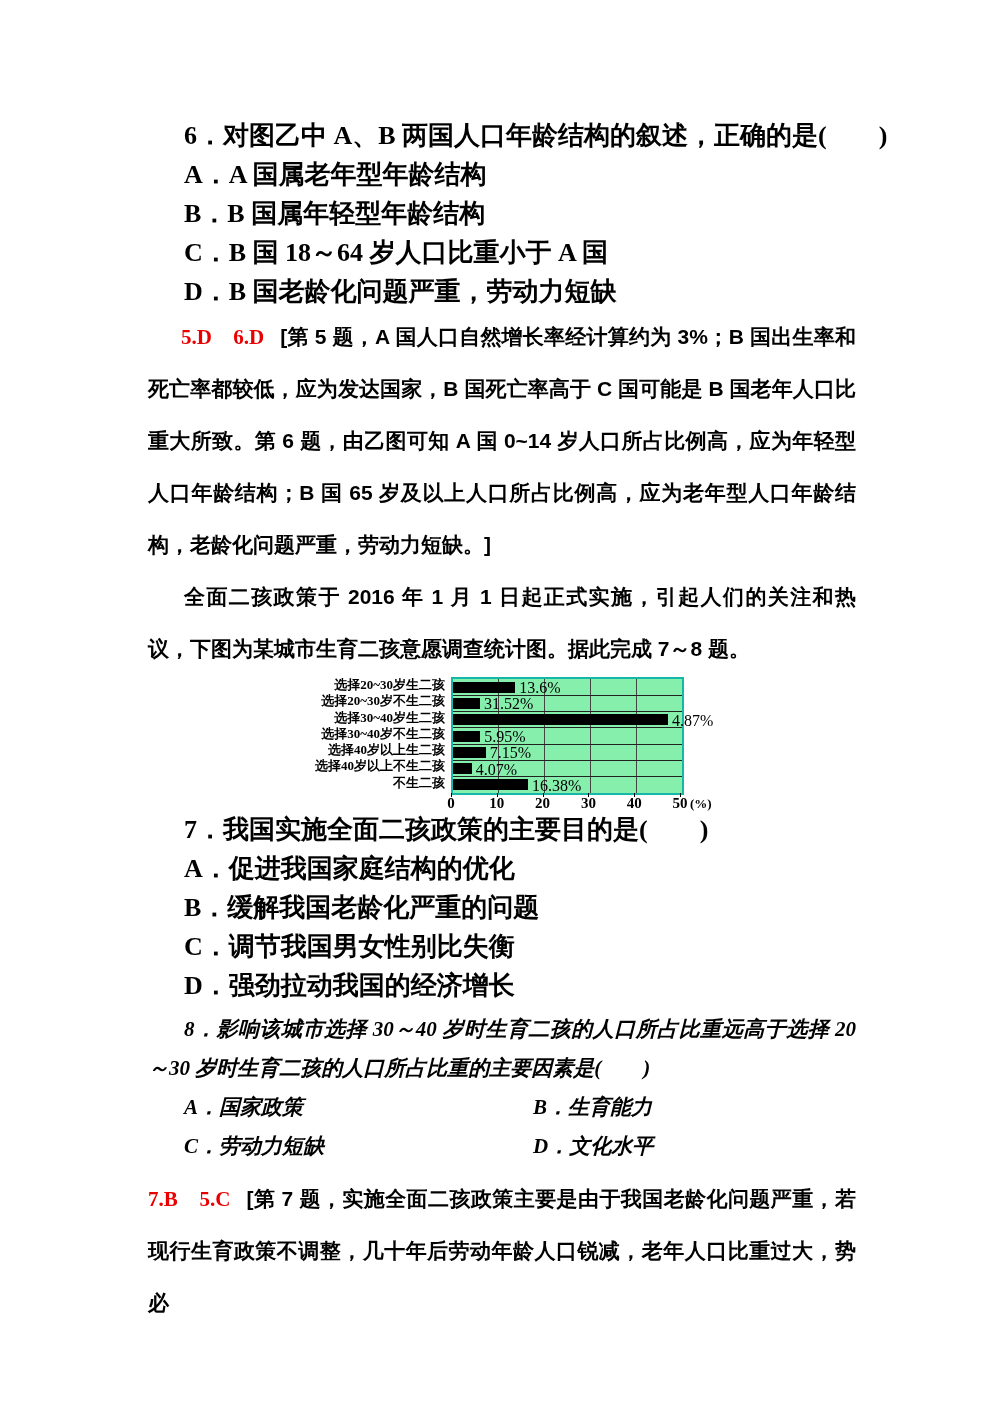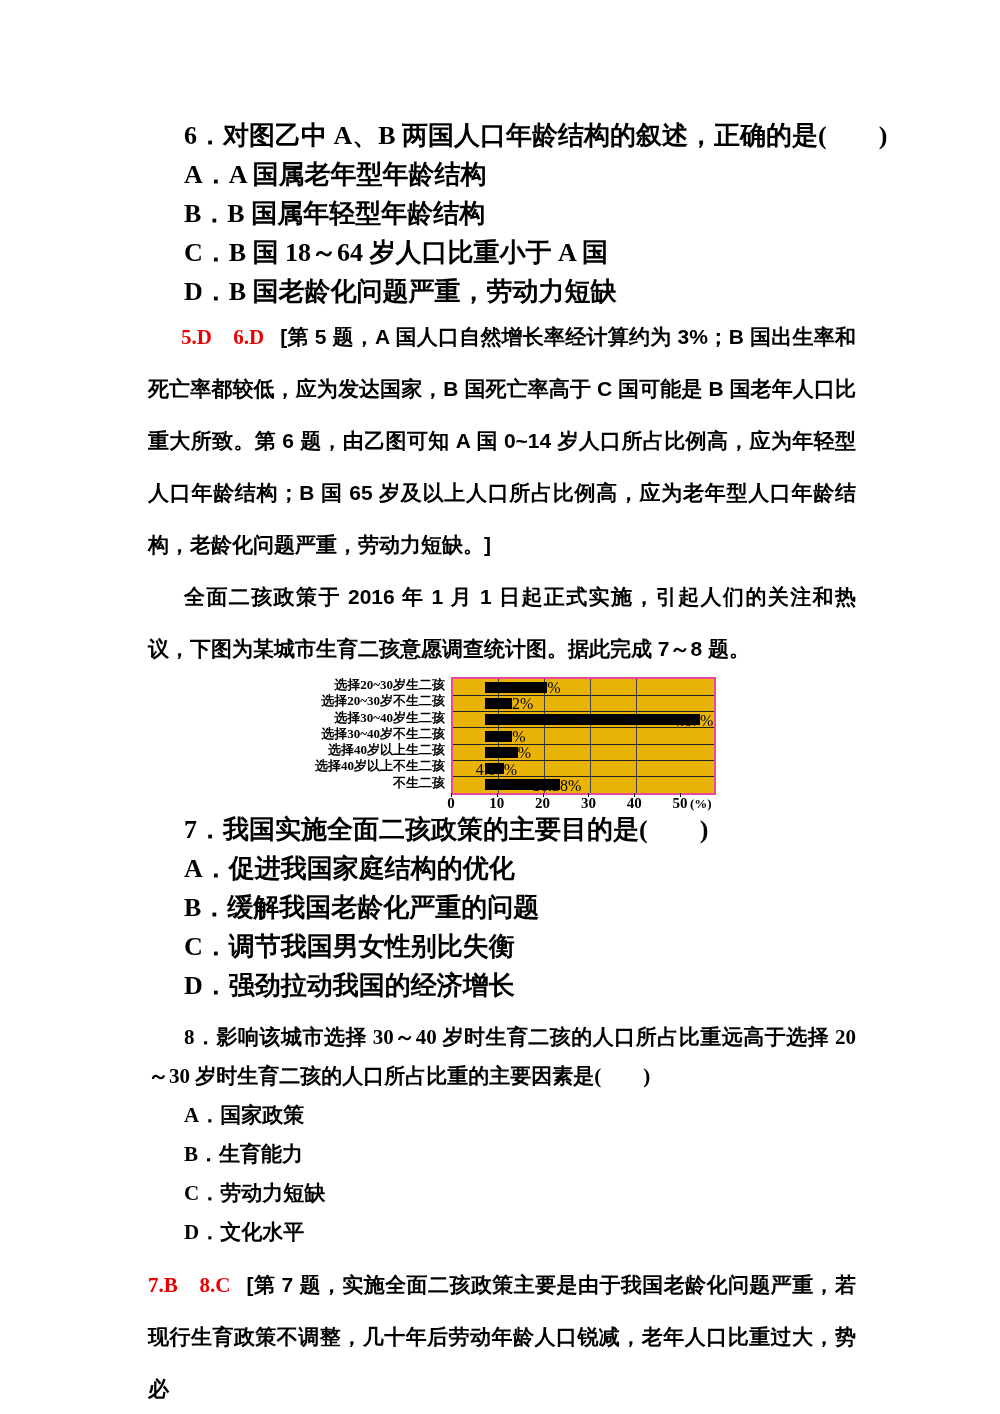"13.6%" .plot { background: #eab308 -> #86efac; border: 2px solid #ec4899 -> 2px solid #14b8a6; padding-left: 32px -> none }
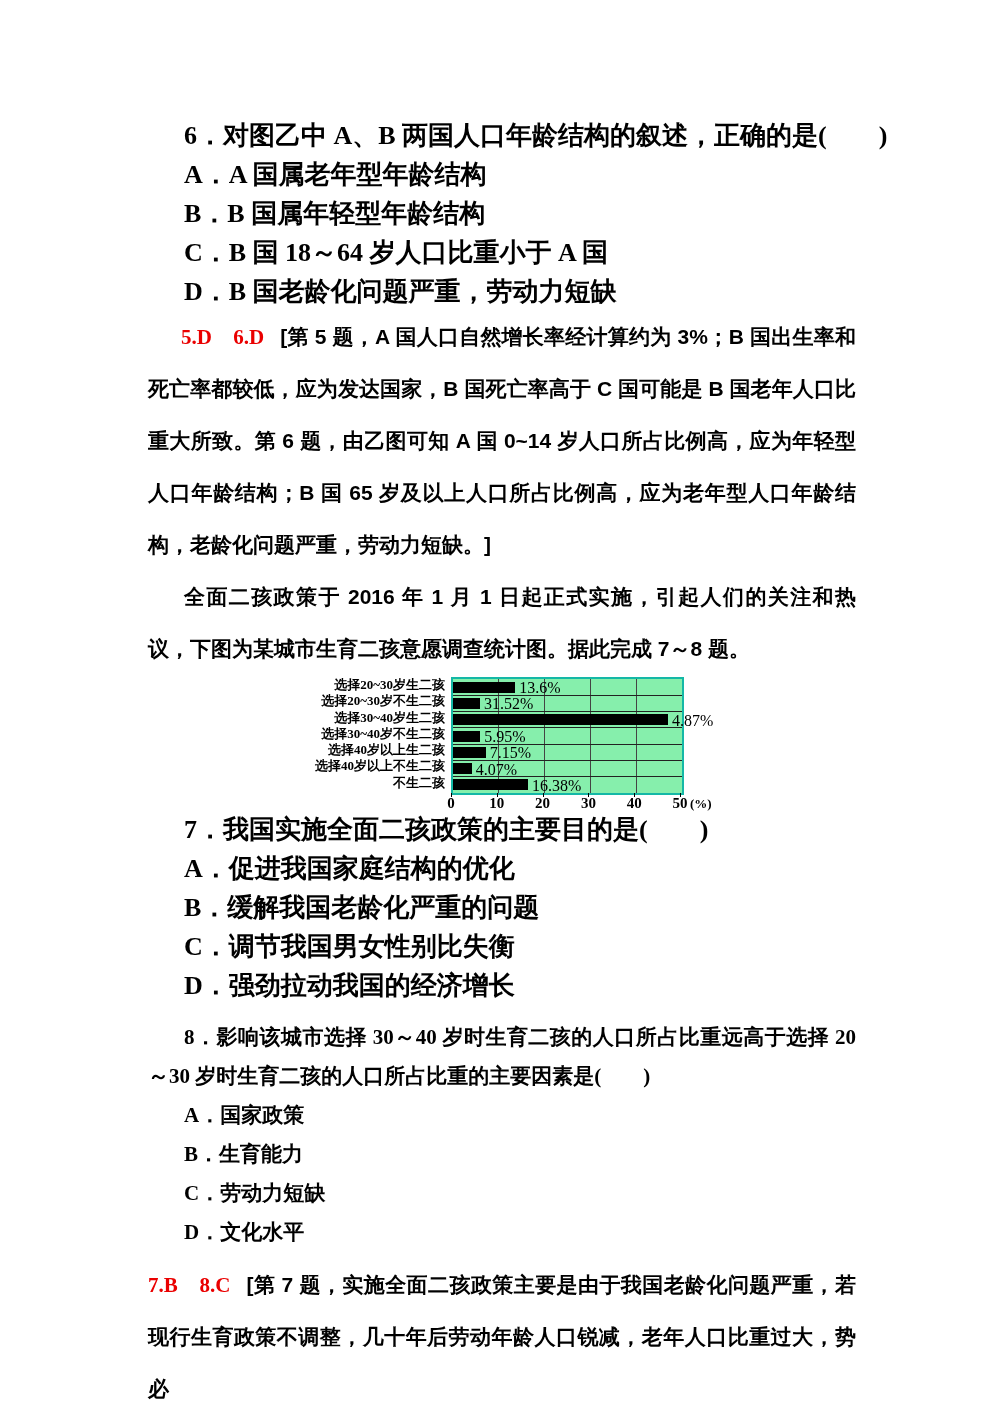"8．影响该城市选择 30～40 岁时生育二孩的人口所占比重远高于选择 20～30" div { font-style: none -> italic; margin-top: 13px -> 5px }
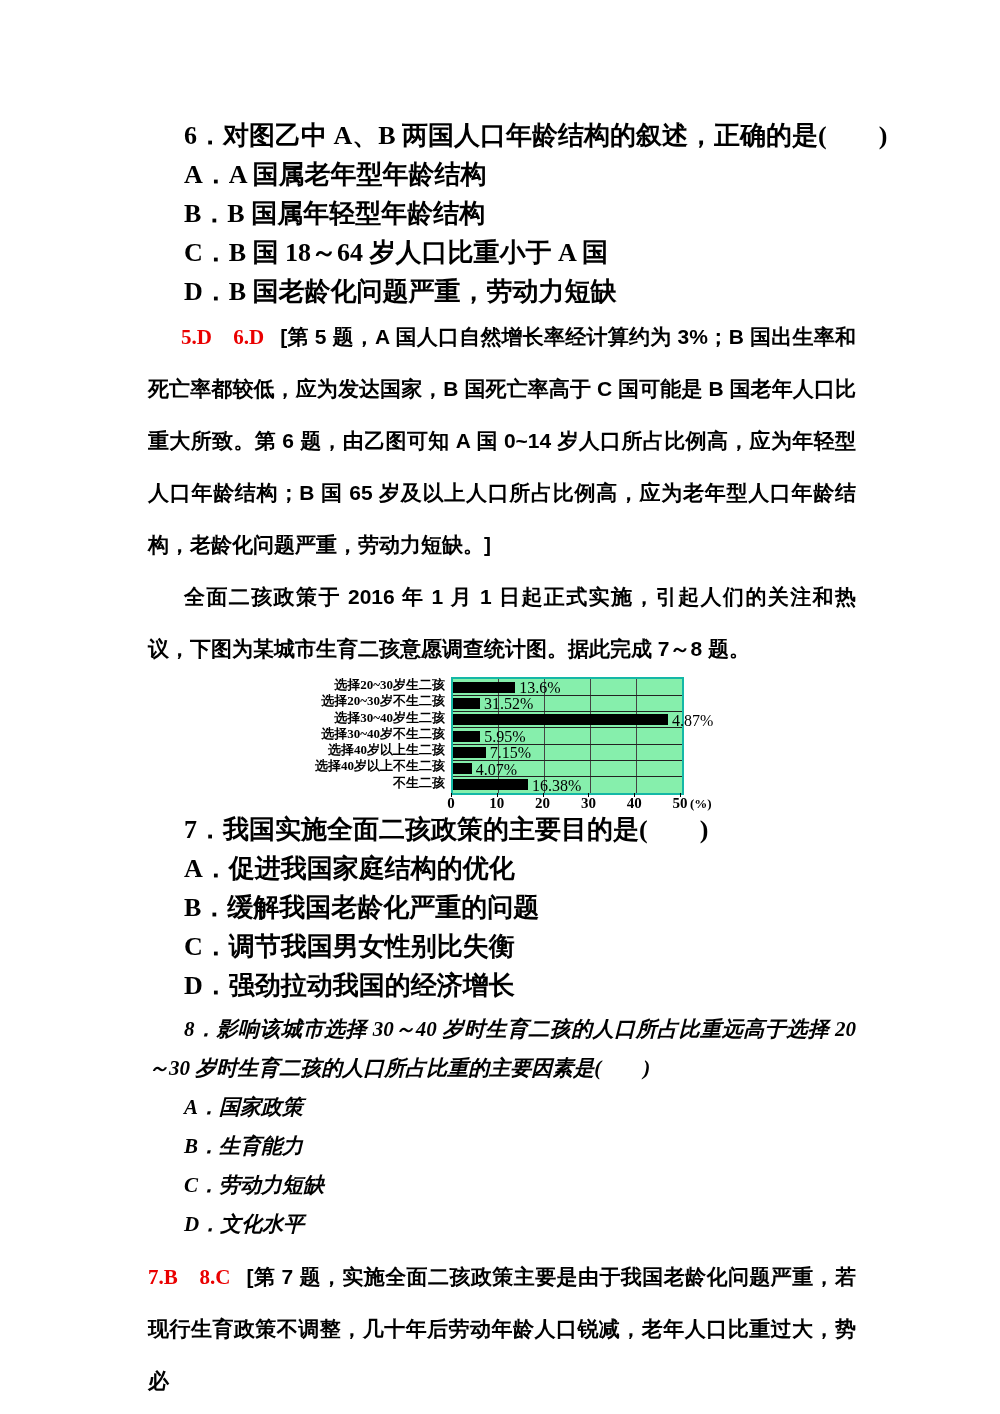"A．国家政策" .opt-row { flex-direction: column -> none }
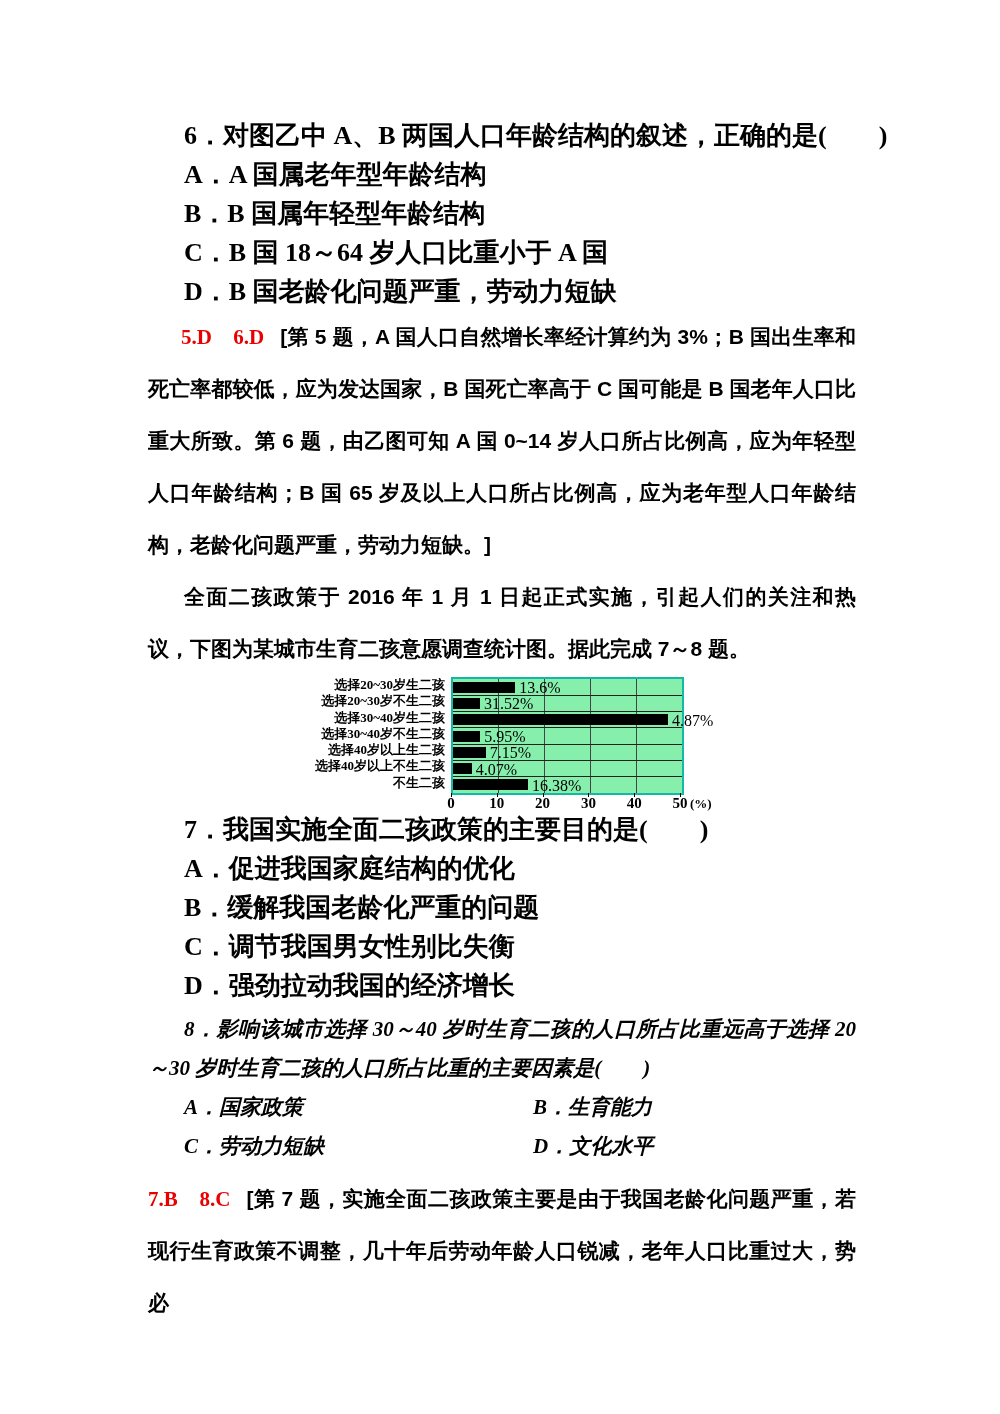"7.B 8.C" span.ans-label { text: 8.C -> 5.C }
